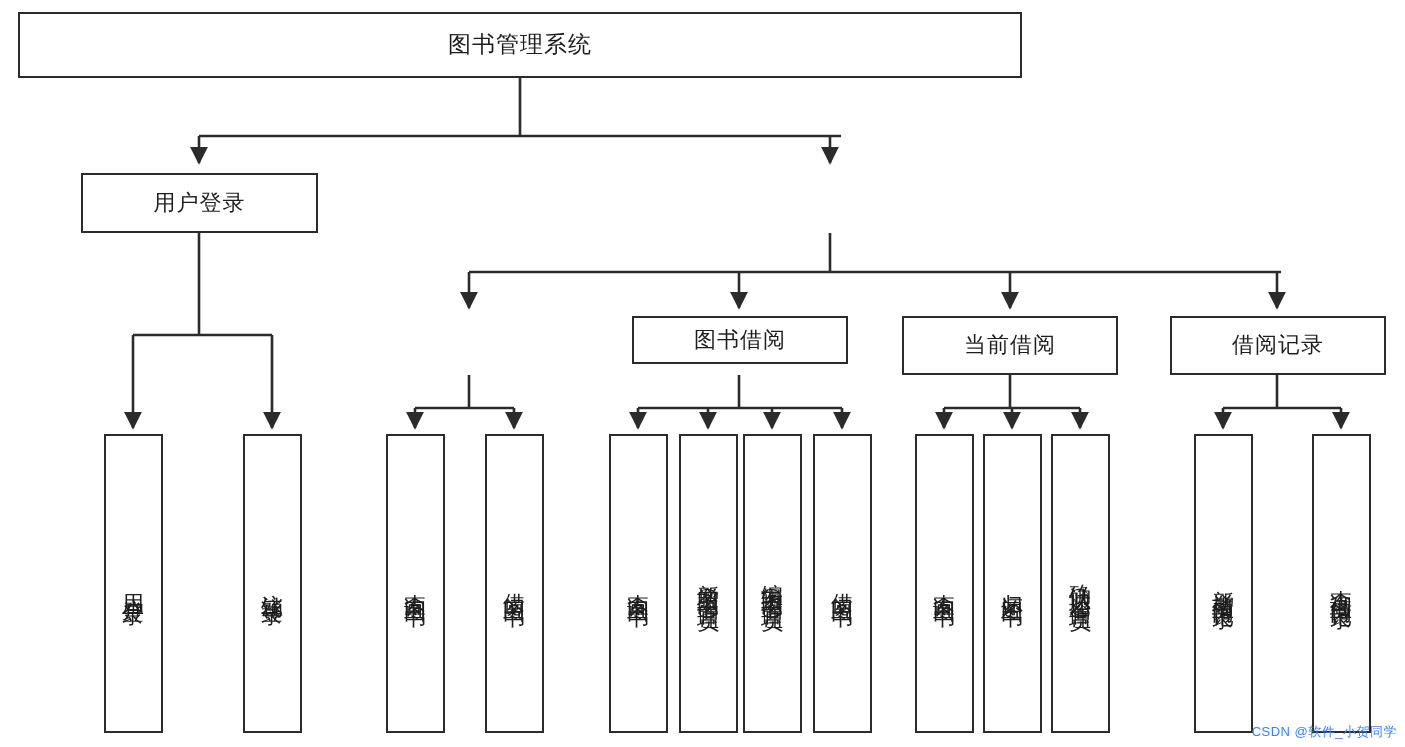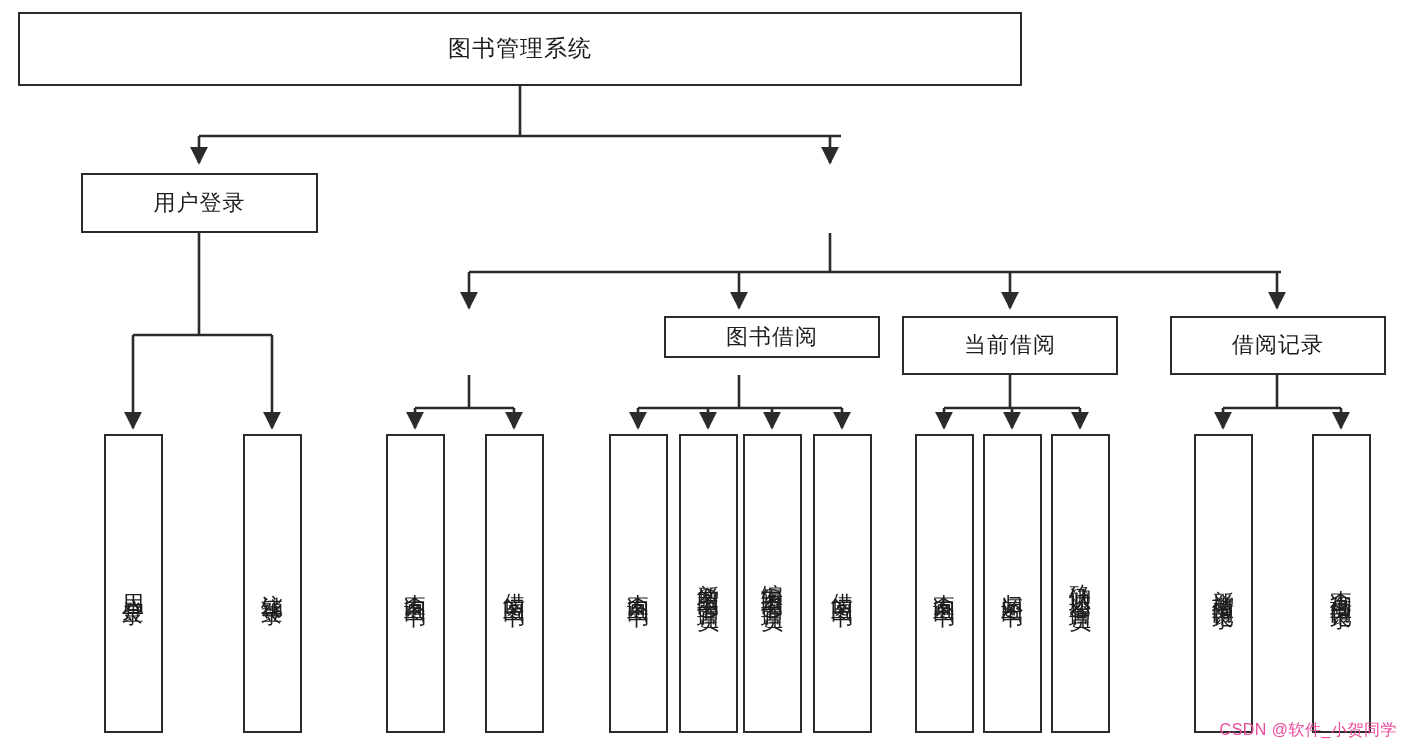"图书管理系统" div.node { height: 74px -> 66px }
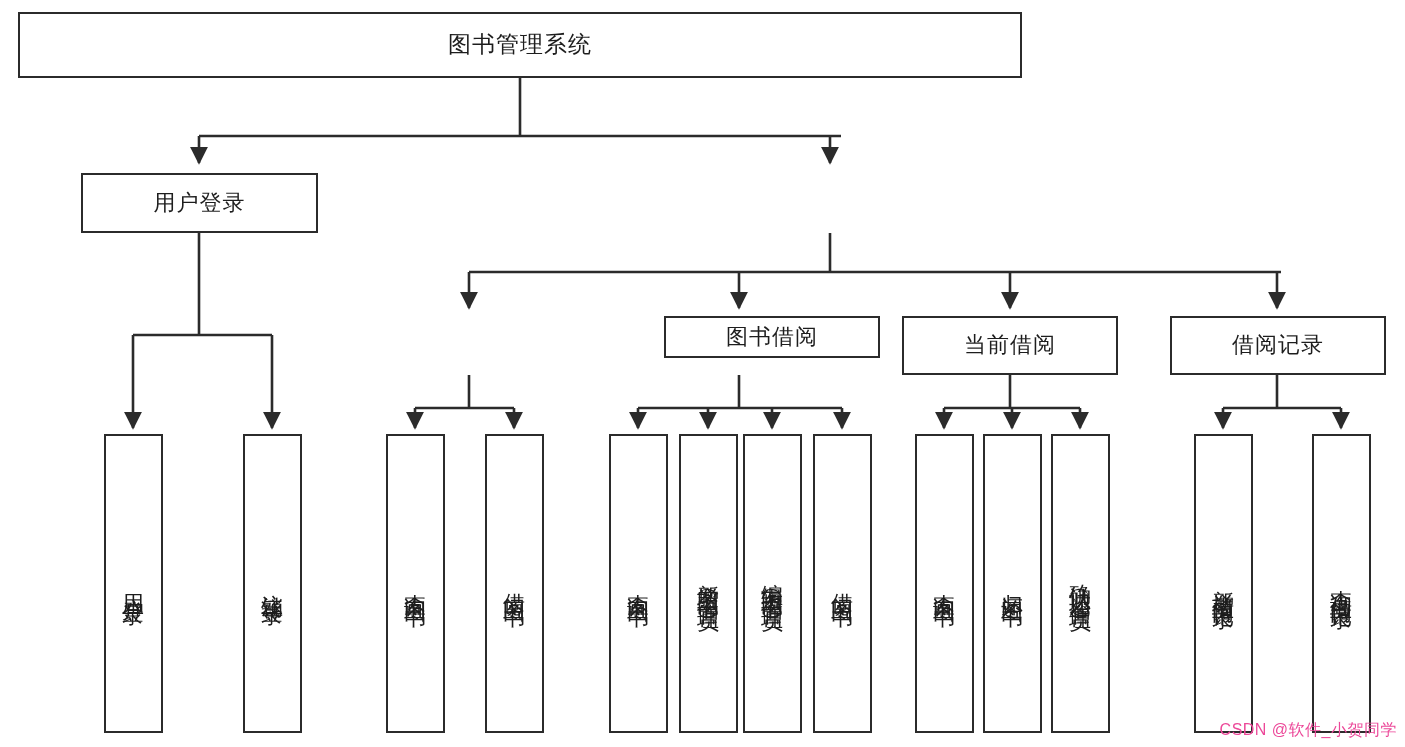"图书借阅" div.node { height: 42px -> 48px; margin-left: 32px -> none }
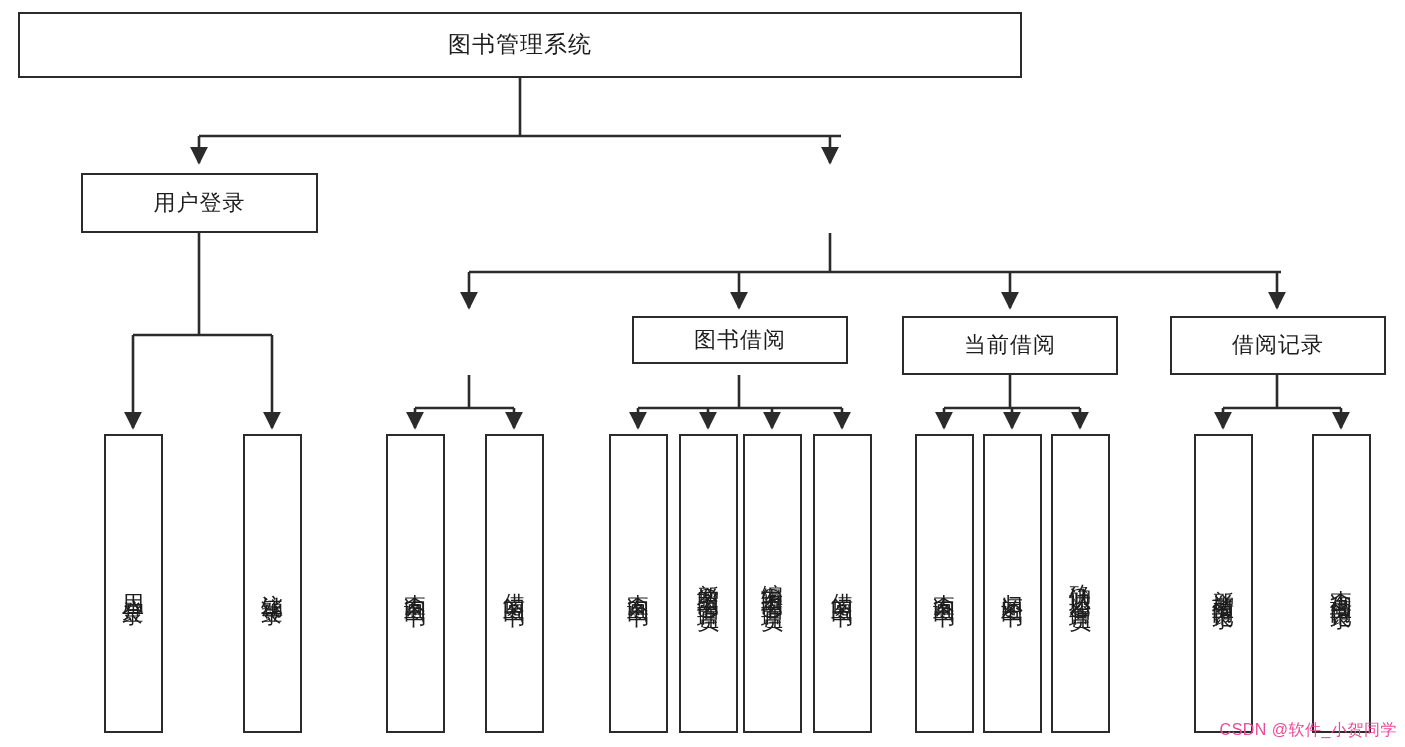"CSDN @软件_小贺同学" .watermark { color: #ec4899 -> #3b82f6; font-size: 16px -> 13px }
